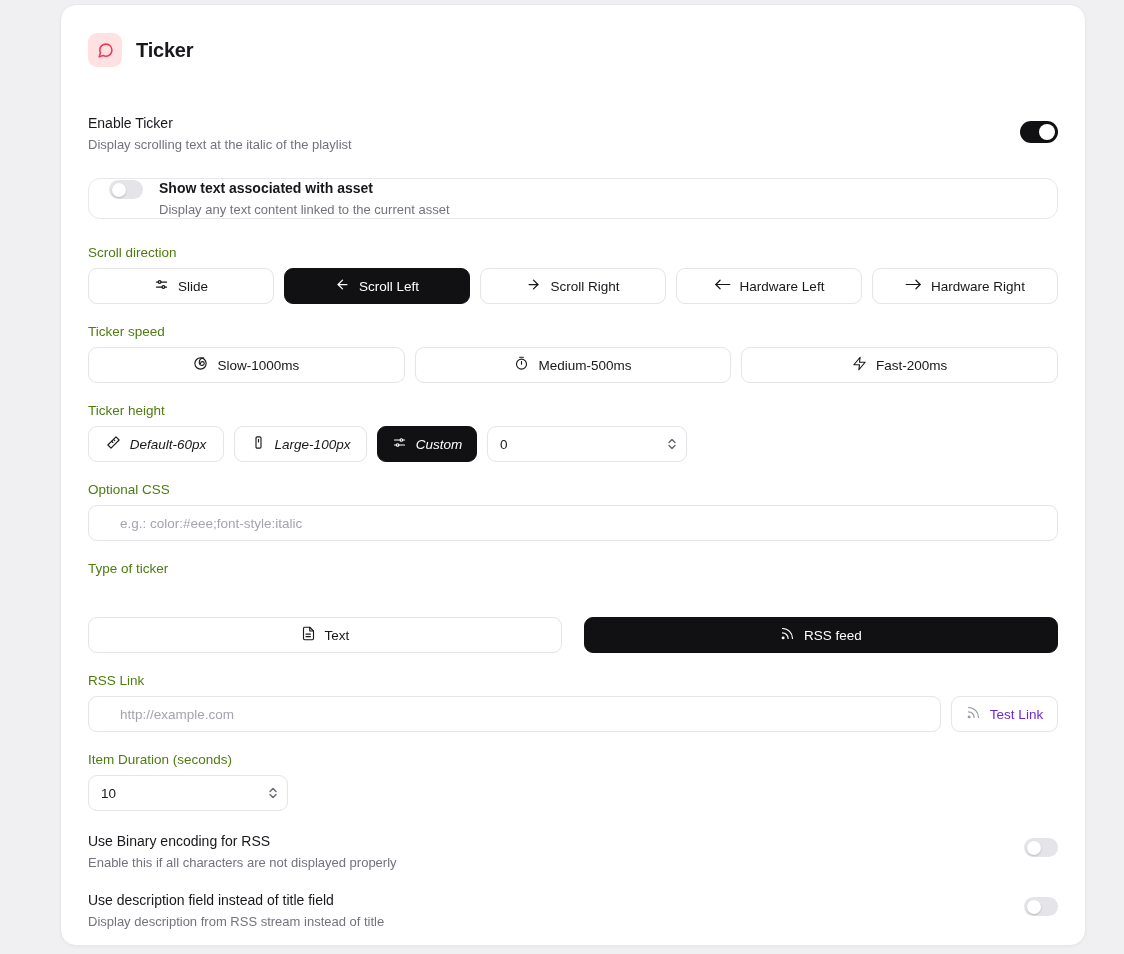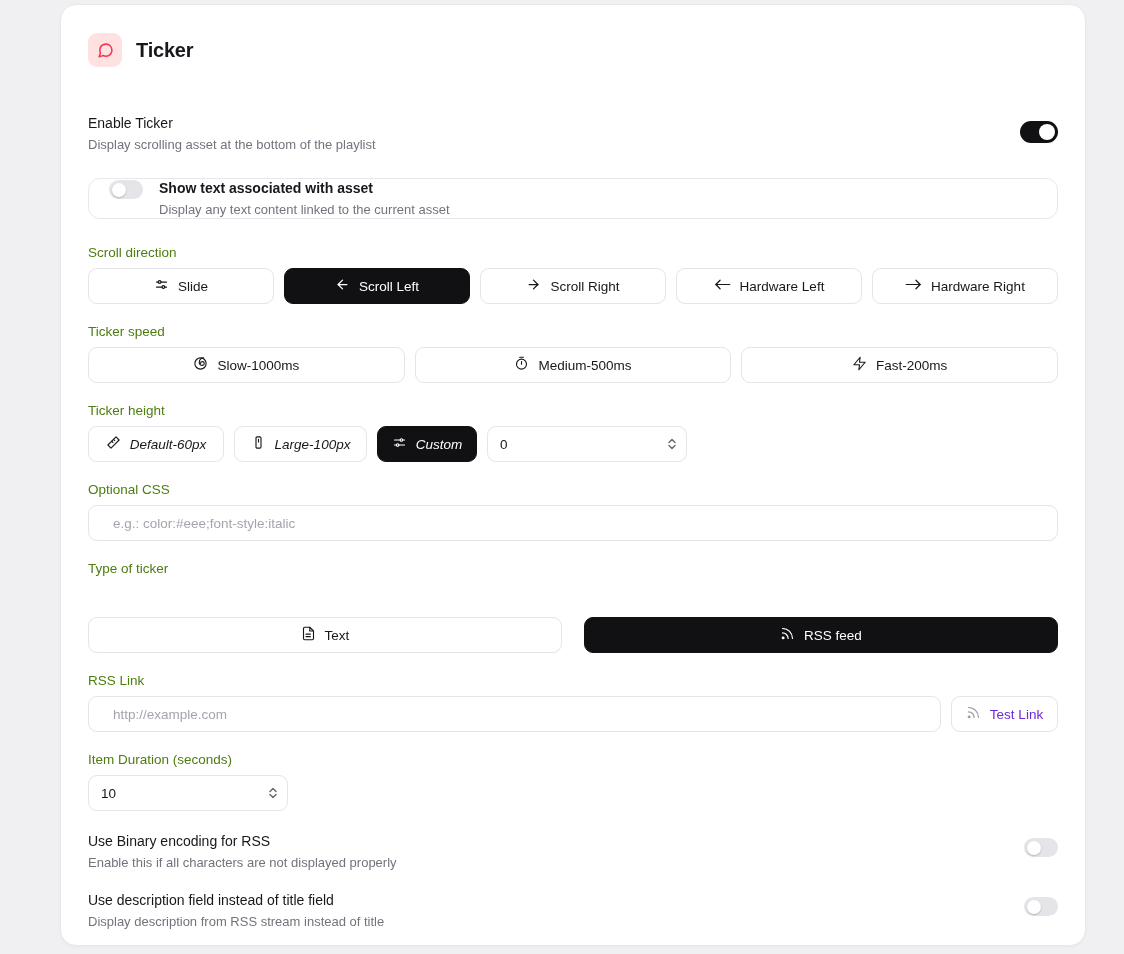"Display scrolling asset at the" div.label-sub { text: asset at the bottom -> text at the italic }
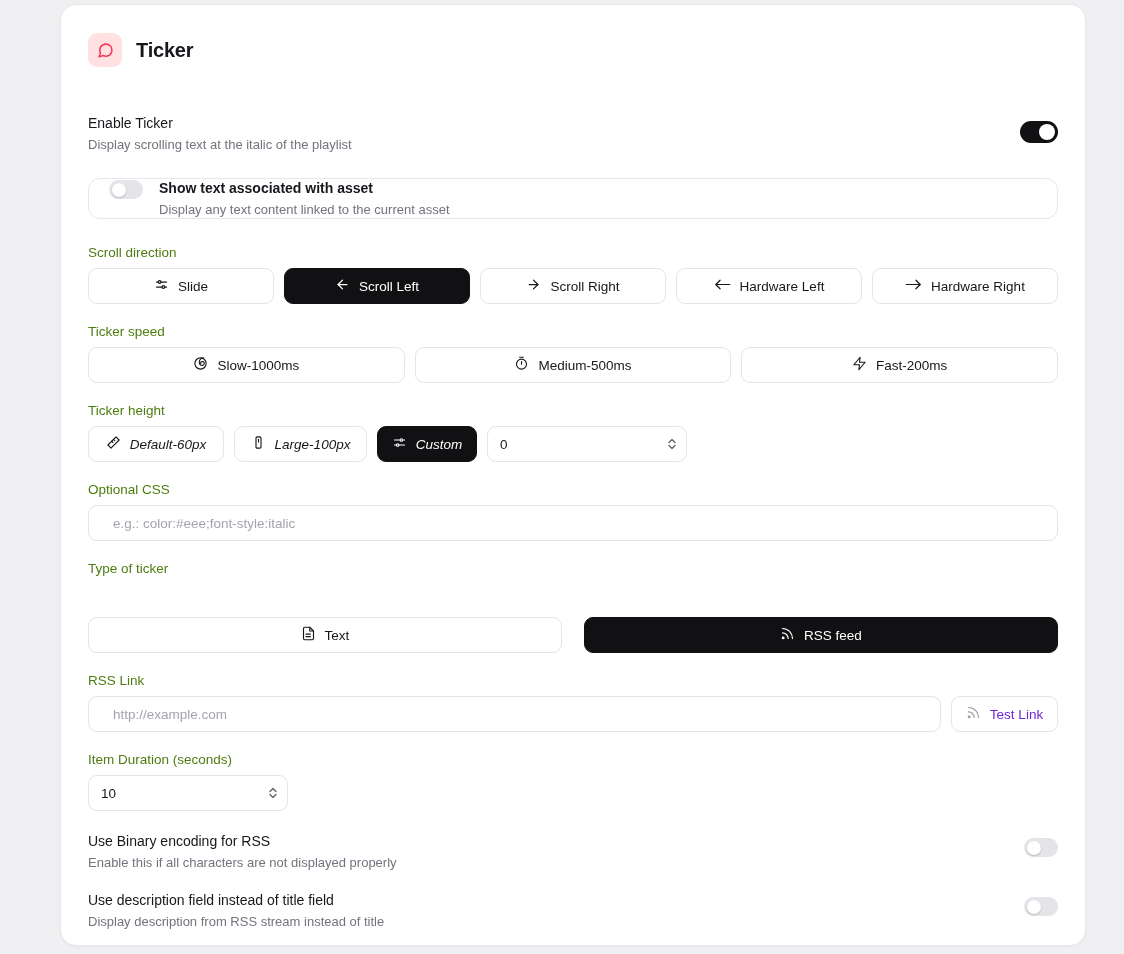"e.g.: color:#eee;font-style:italic" .text-input { padding: 0 24px -> 0 31px }
